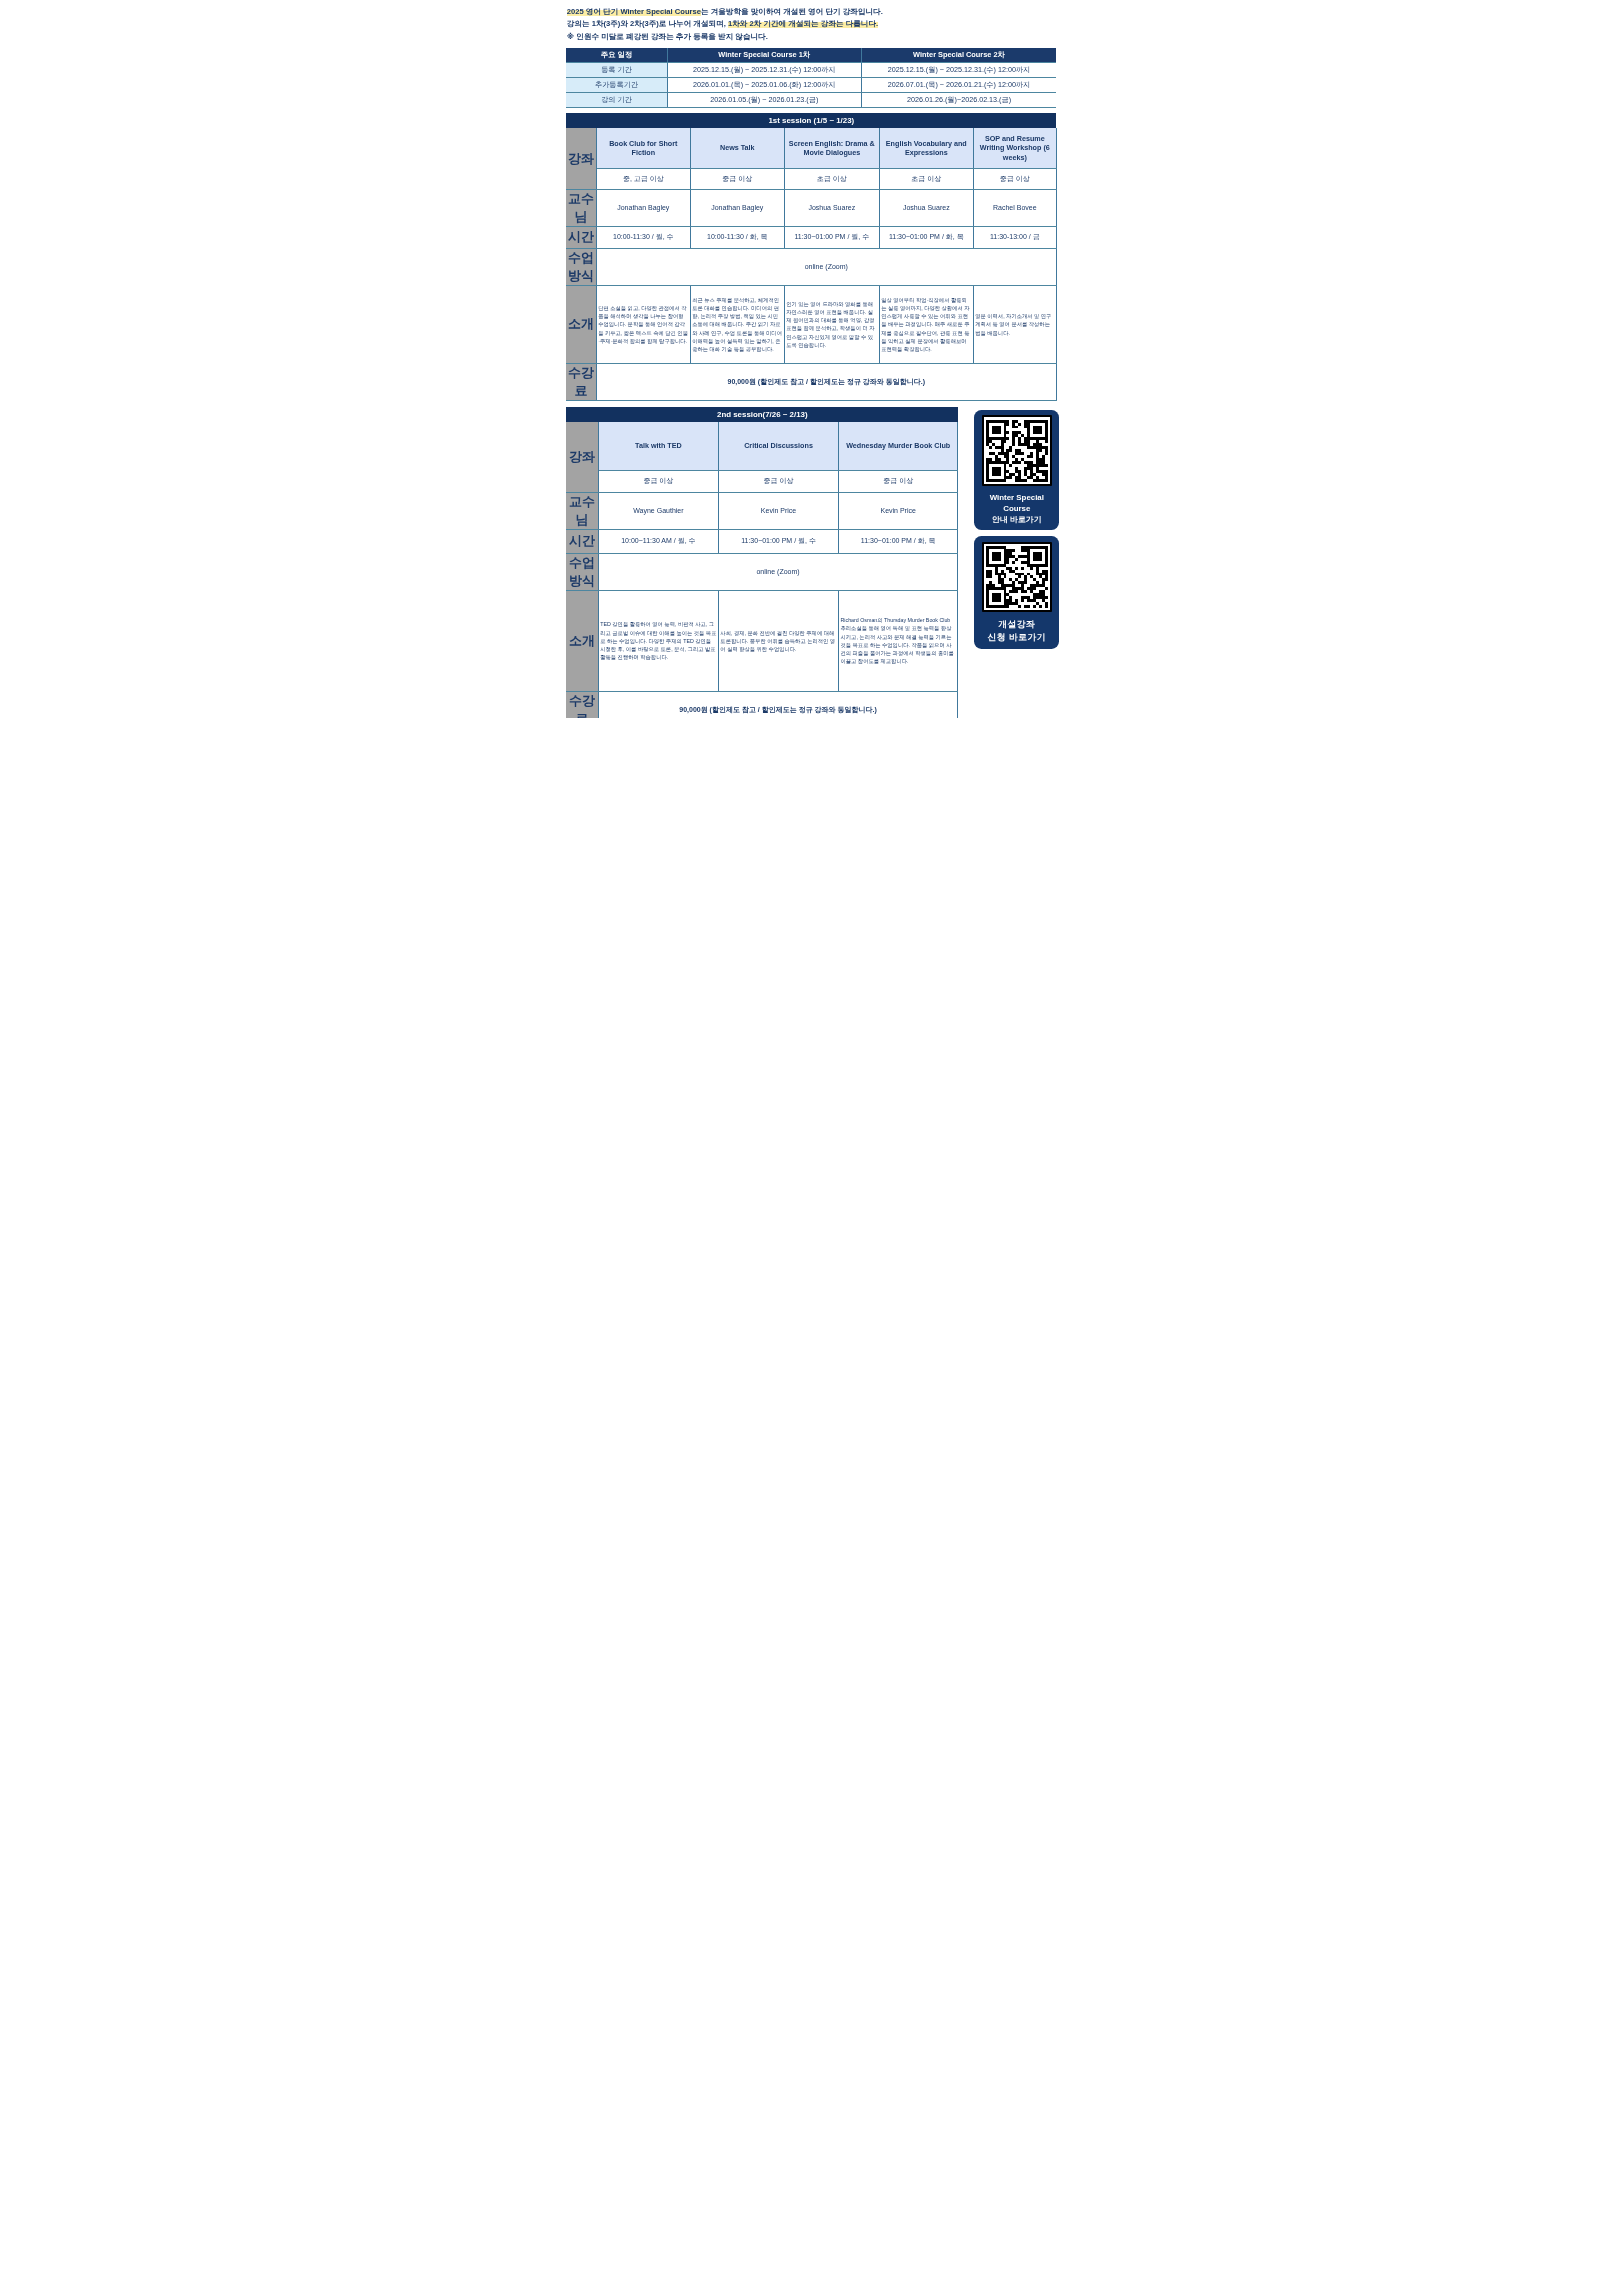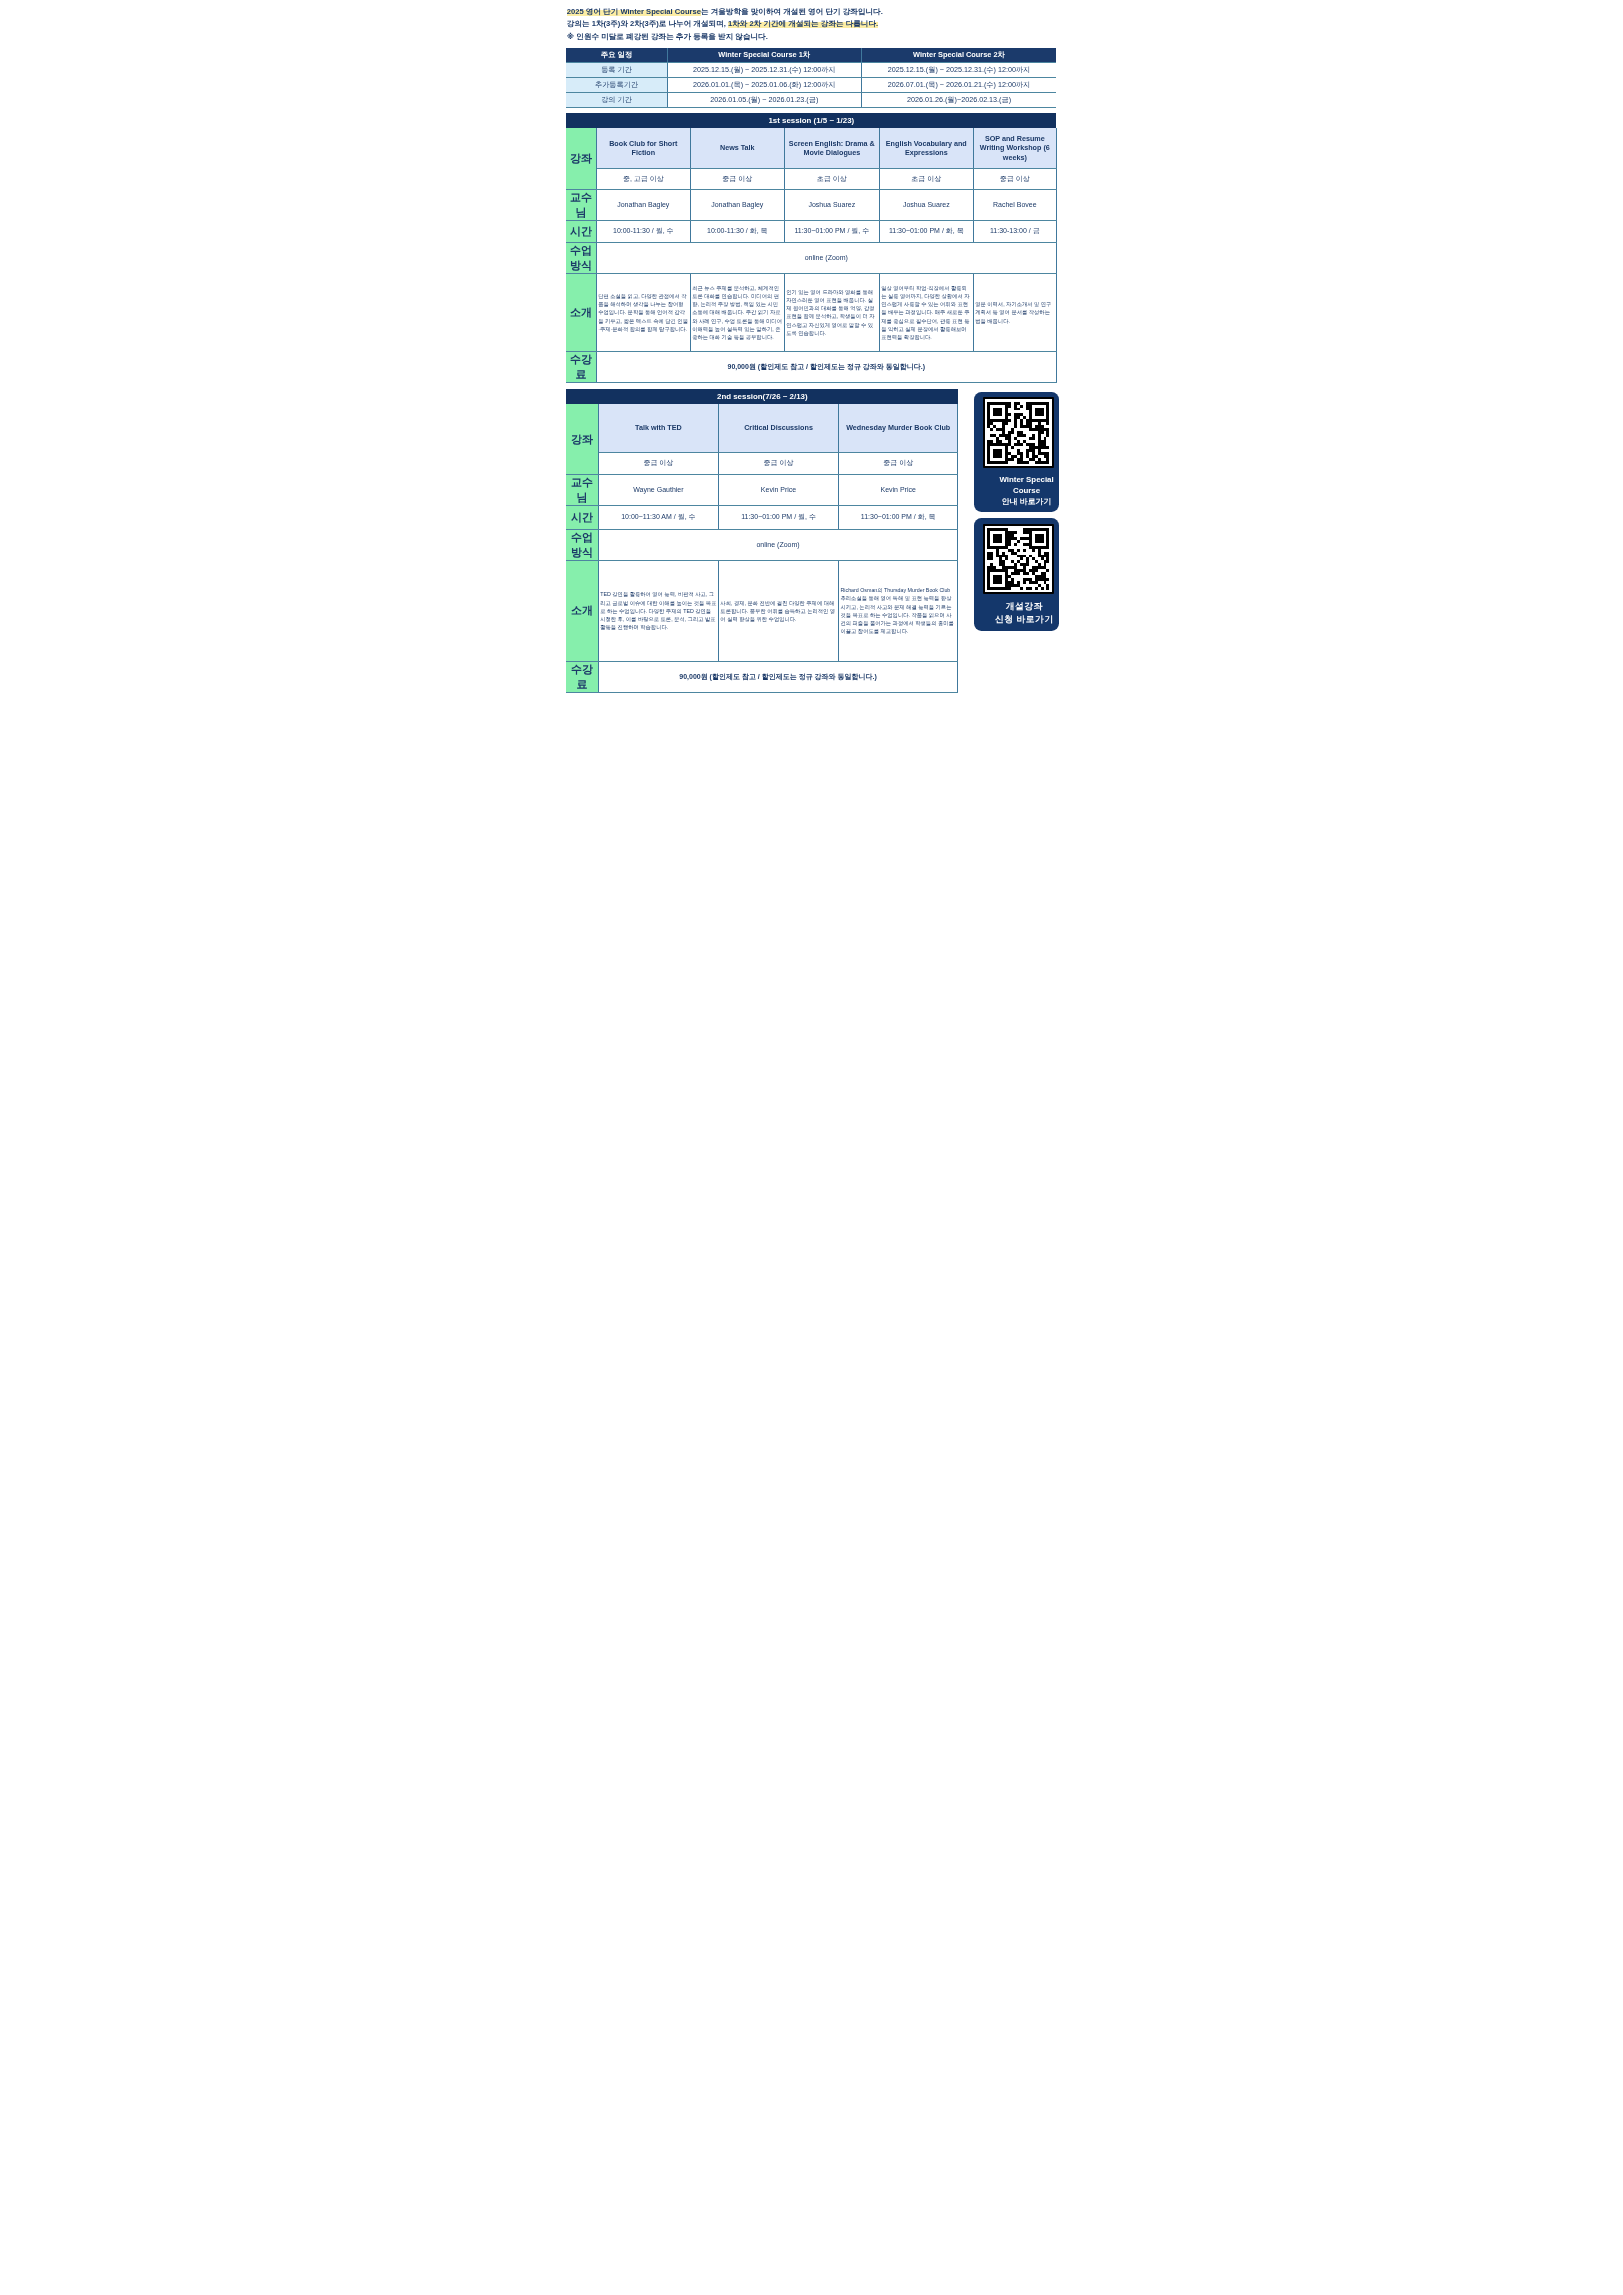"강좌" .sess .rowlab { background: #86efac -> #a3a3a3; font-size: 11px -> 13px }
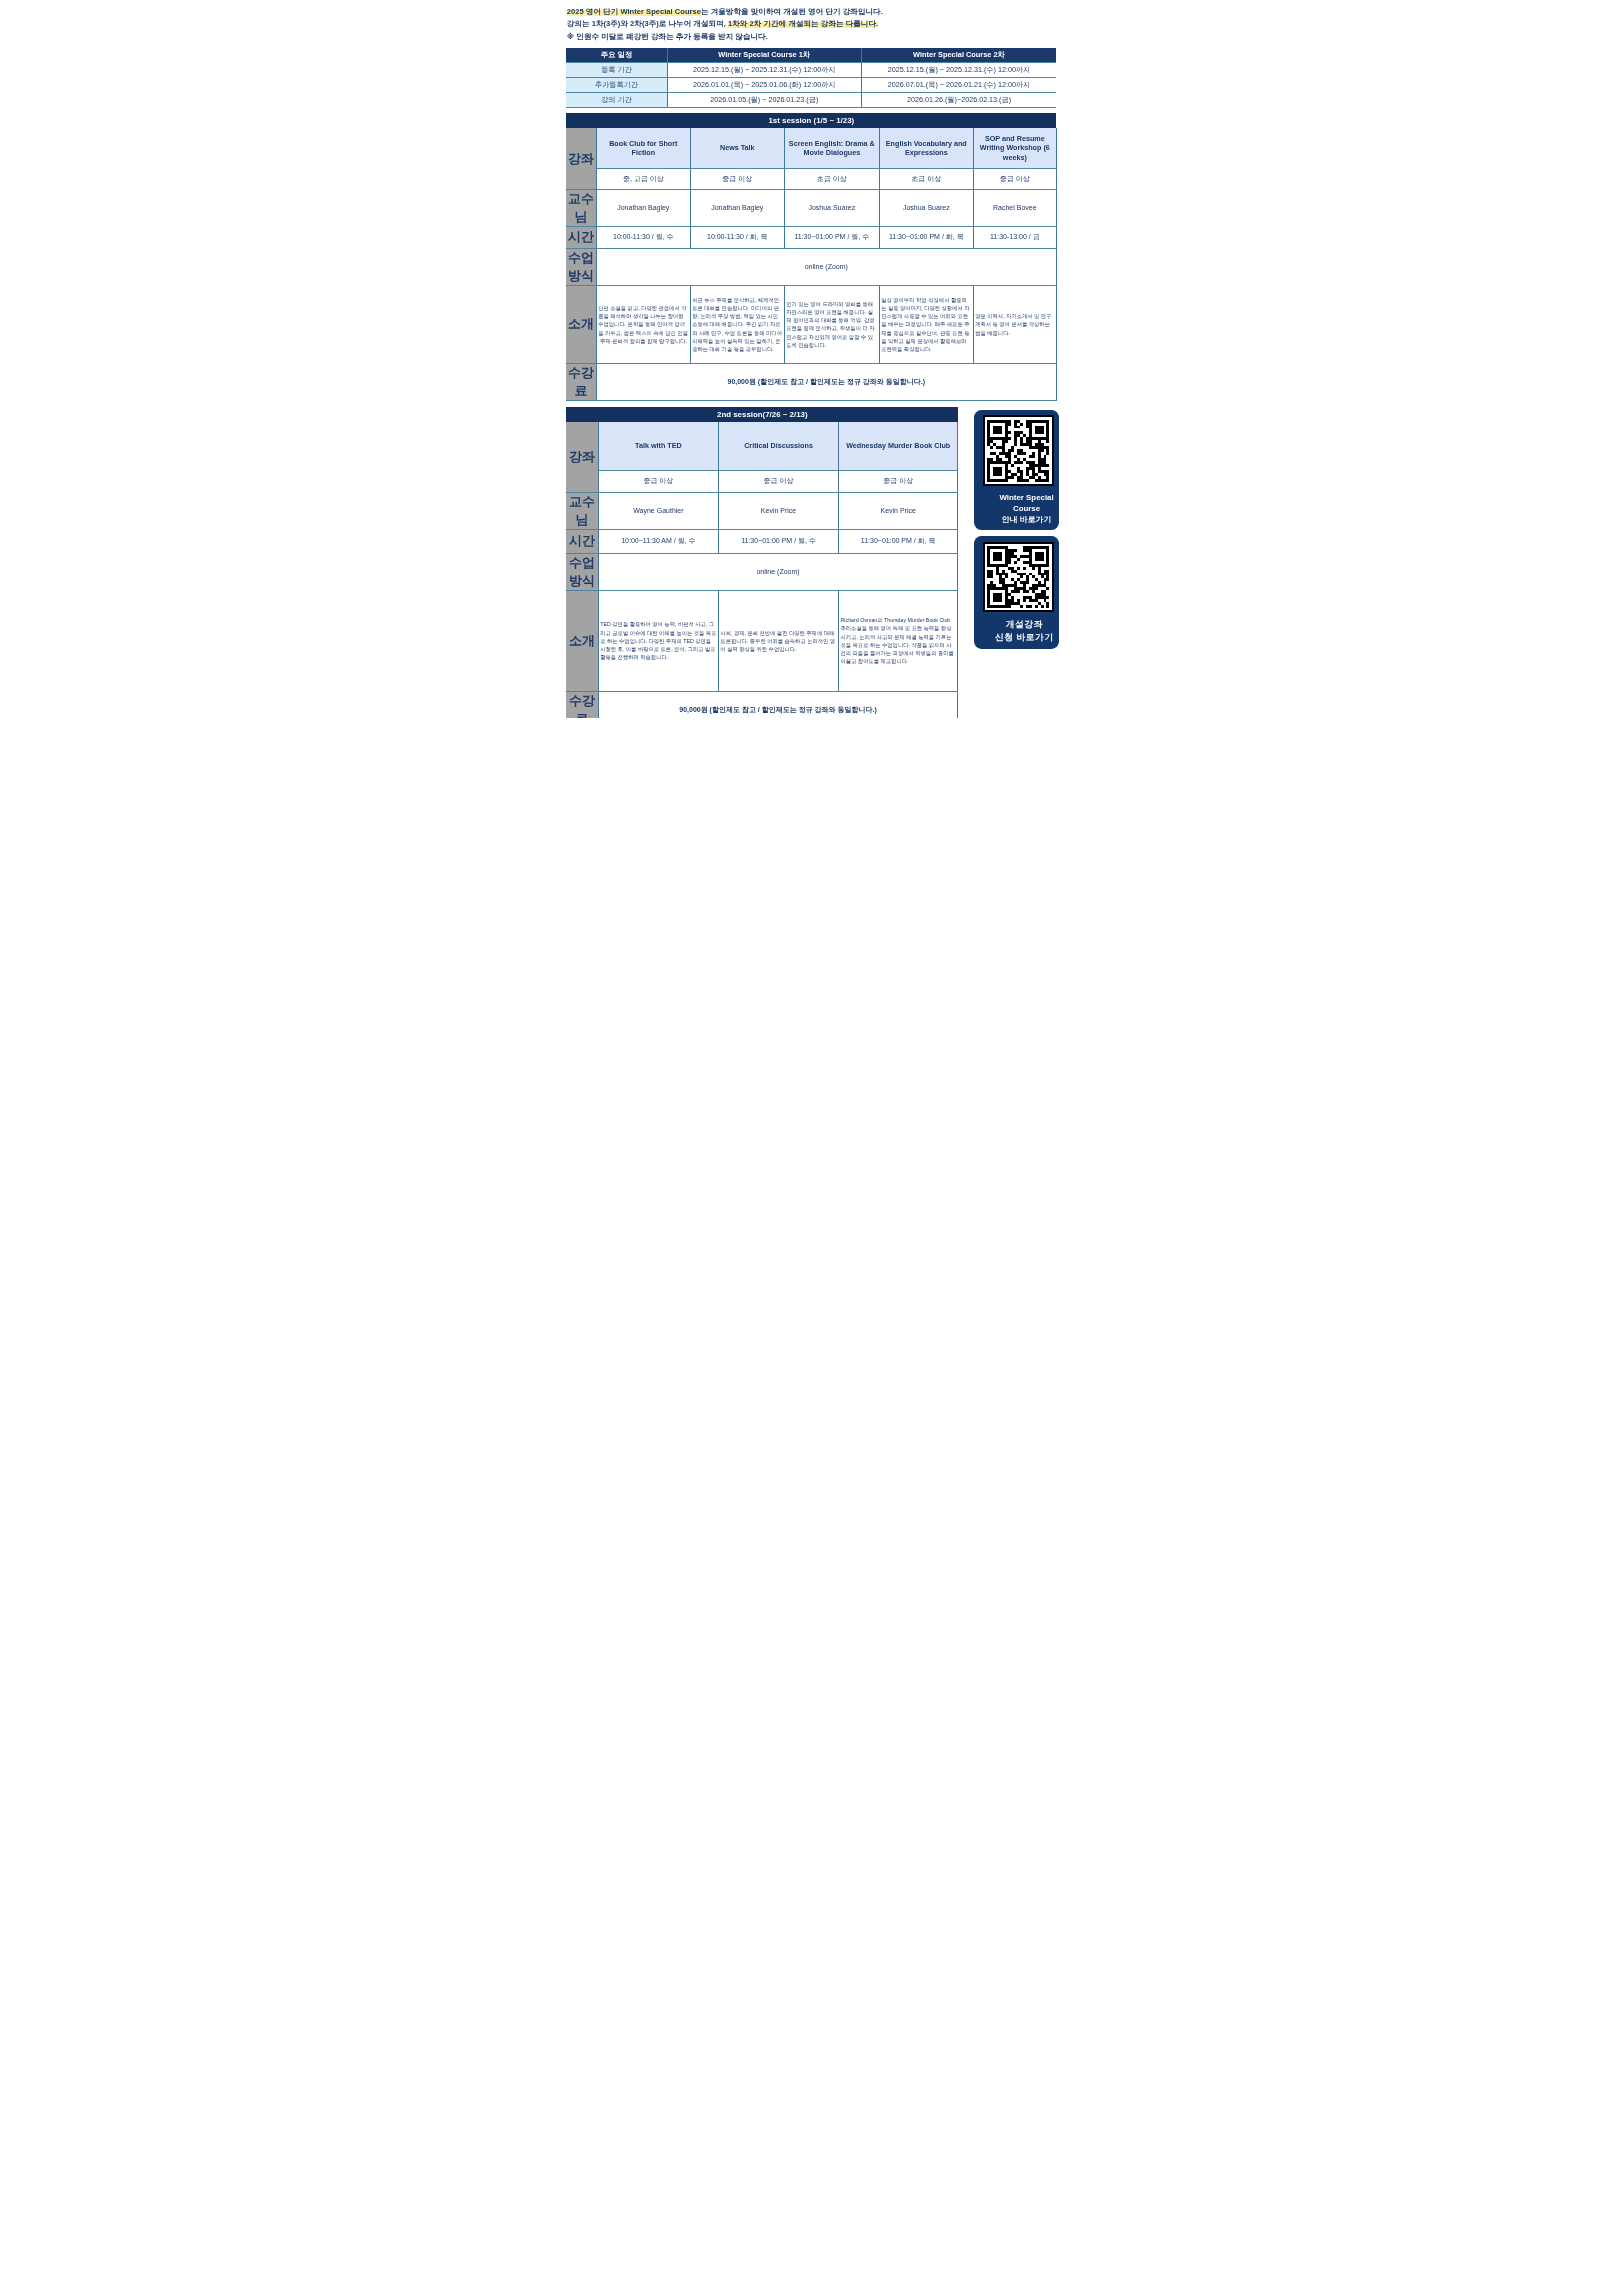"Winter Special" .qr-card { align-items: flex-end -> center }
